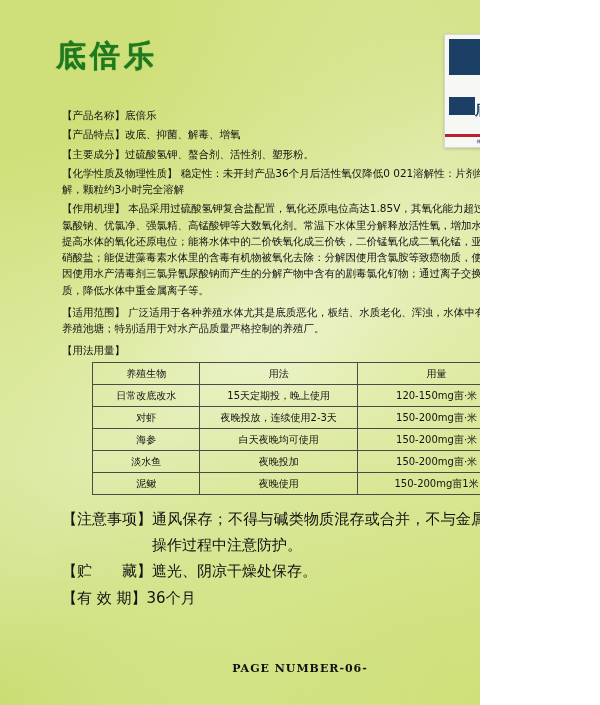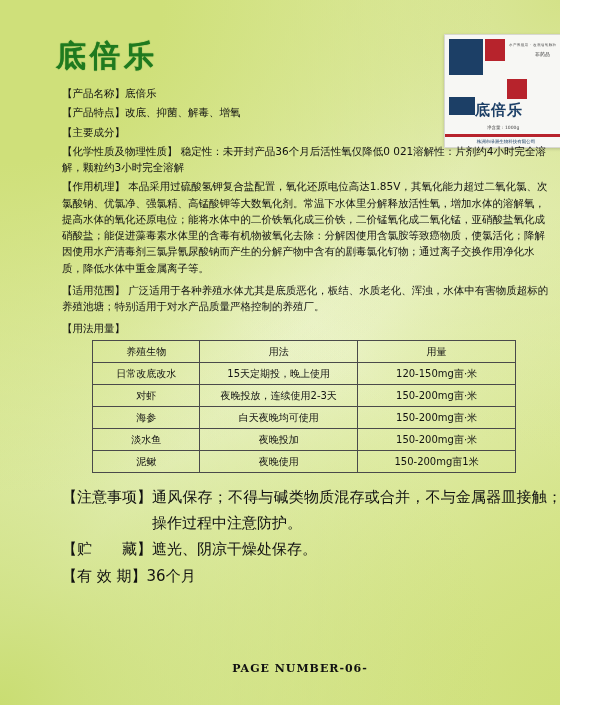"底倍乐" .page { width: 560px -> 480px }
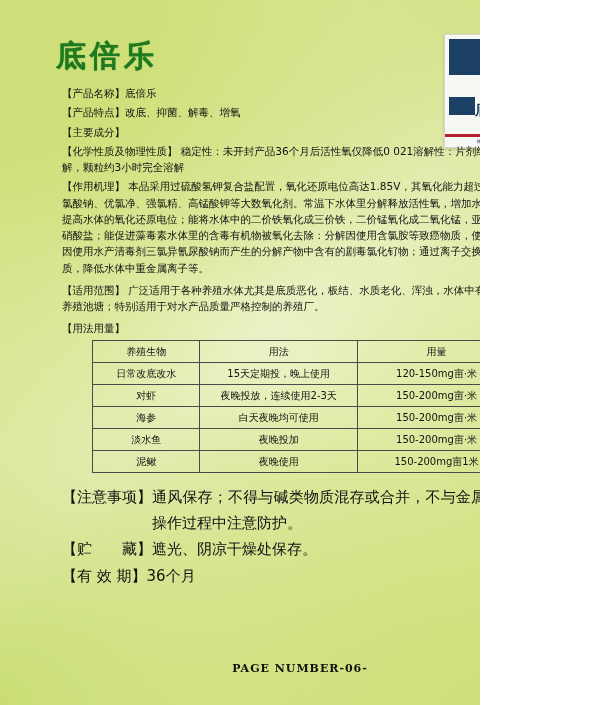"【产品名称】" .body-text { margin: 8px 0 0 36px -> 30px 0 0 36px }
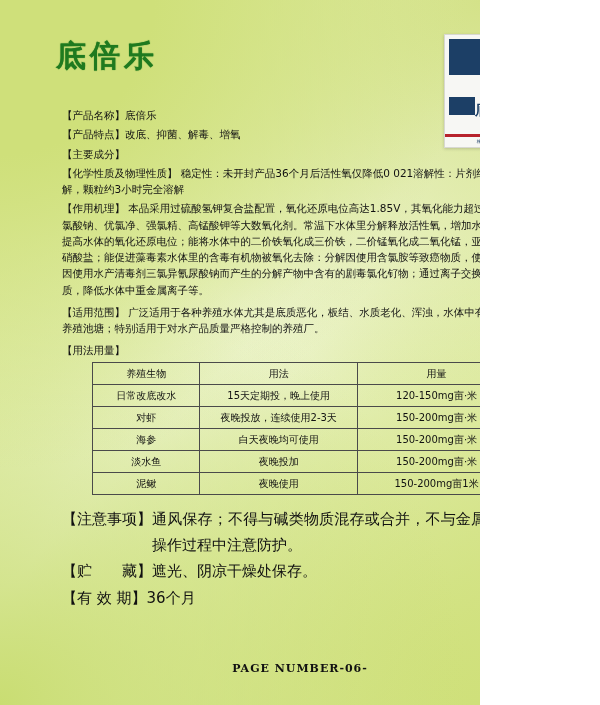"过硫酸氢钾、螯合剂、活性剂、塑形粉。" span.val { html: none -> <span>过硫酸氢钾、螯合剂、活性剂、塑形粉。</span> }
